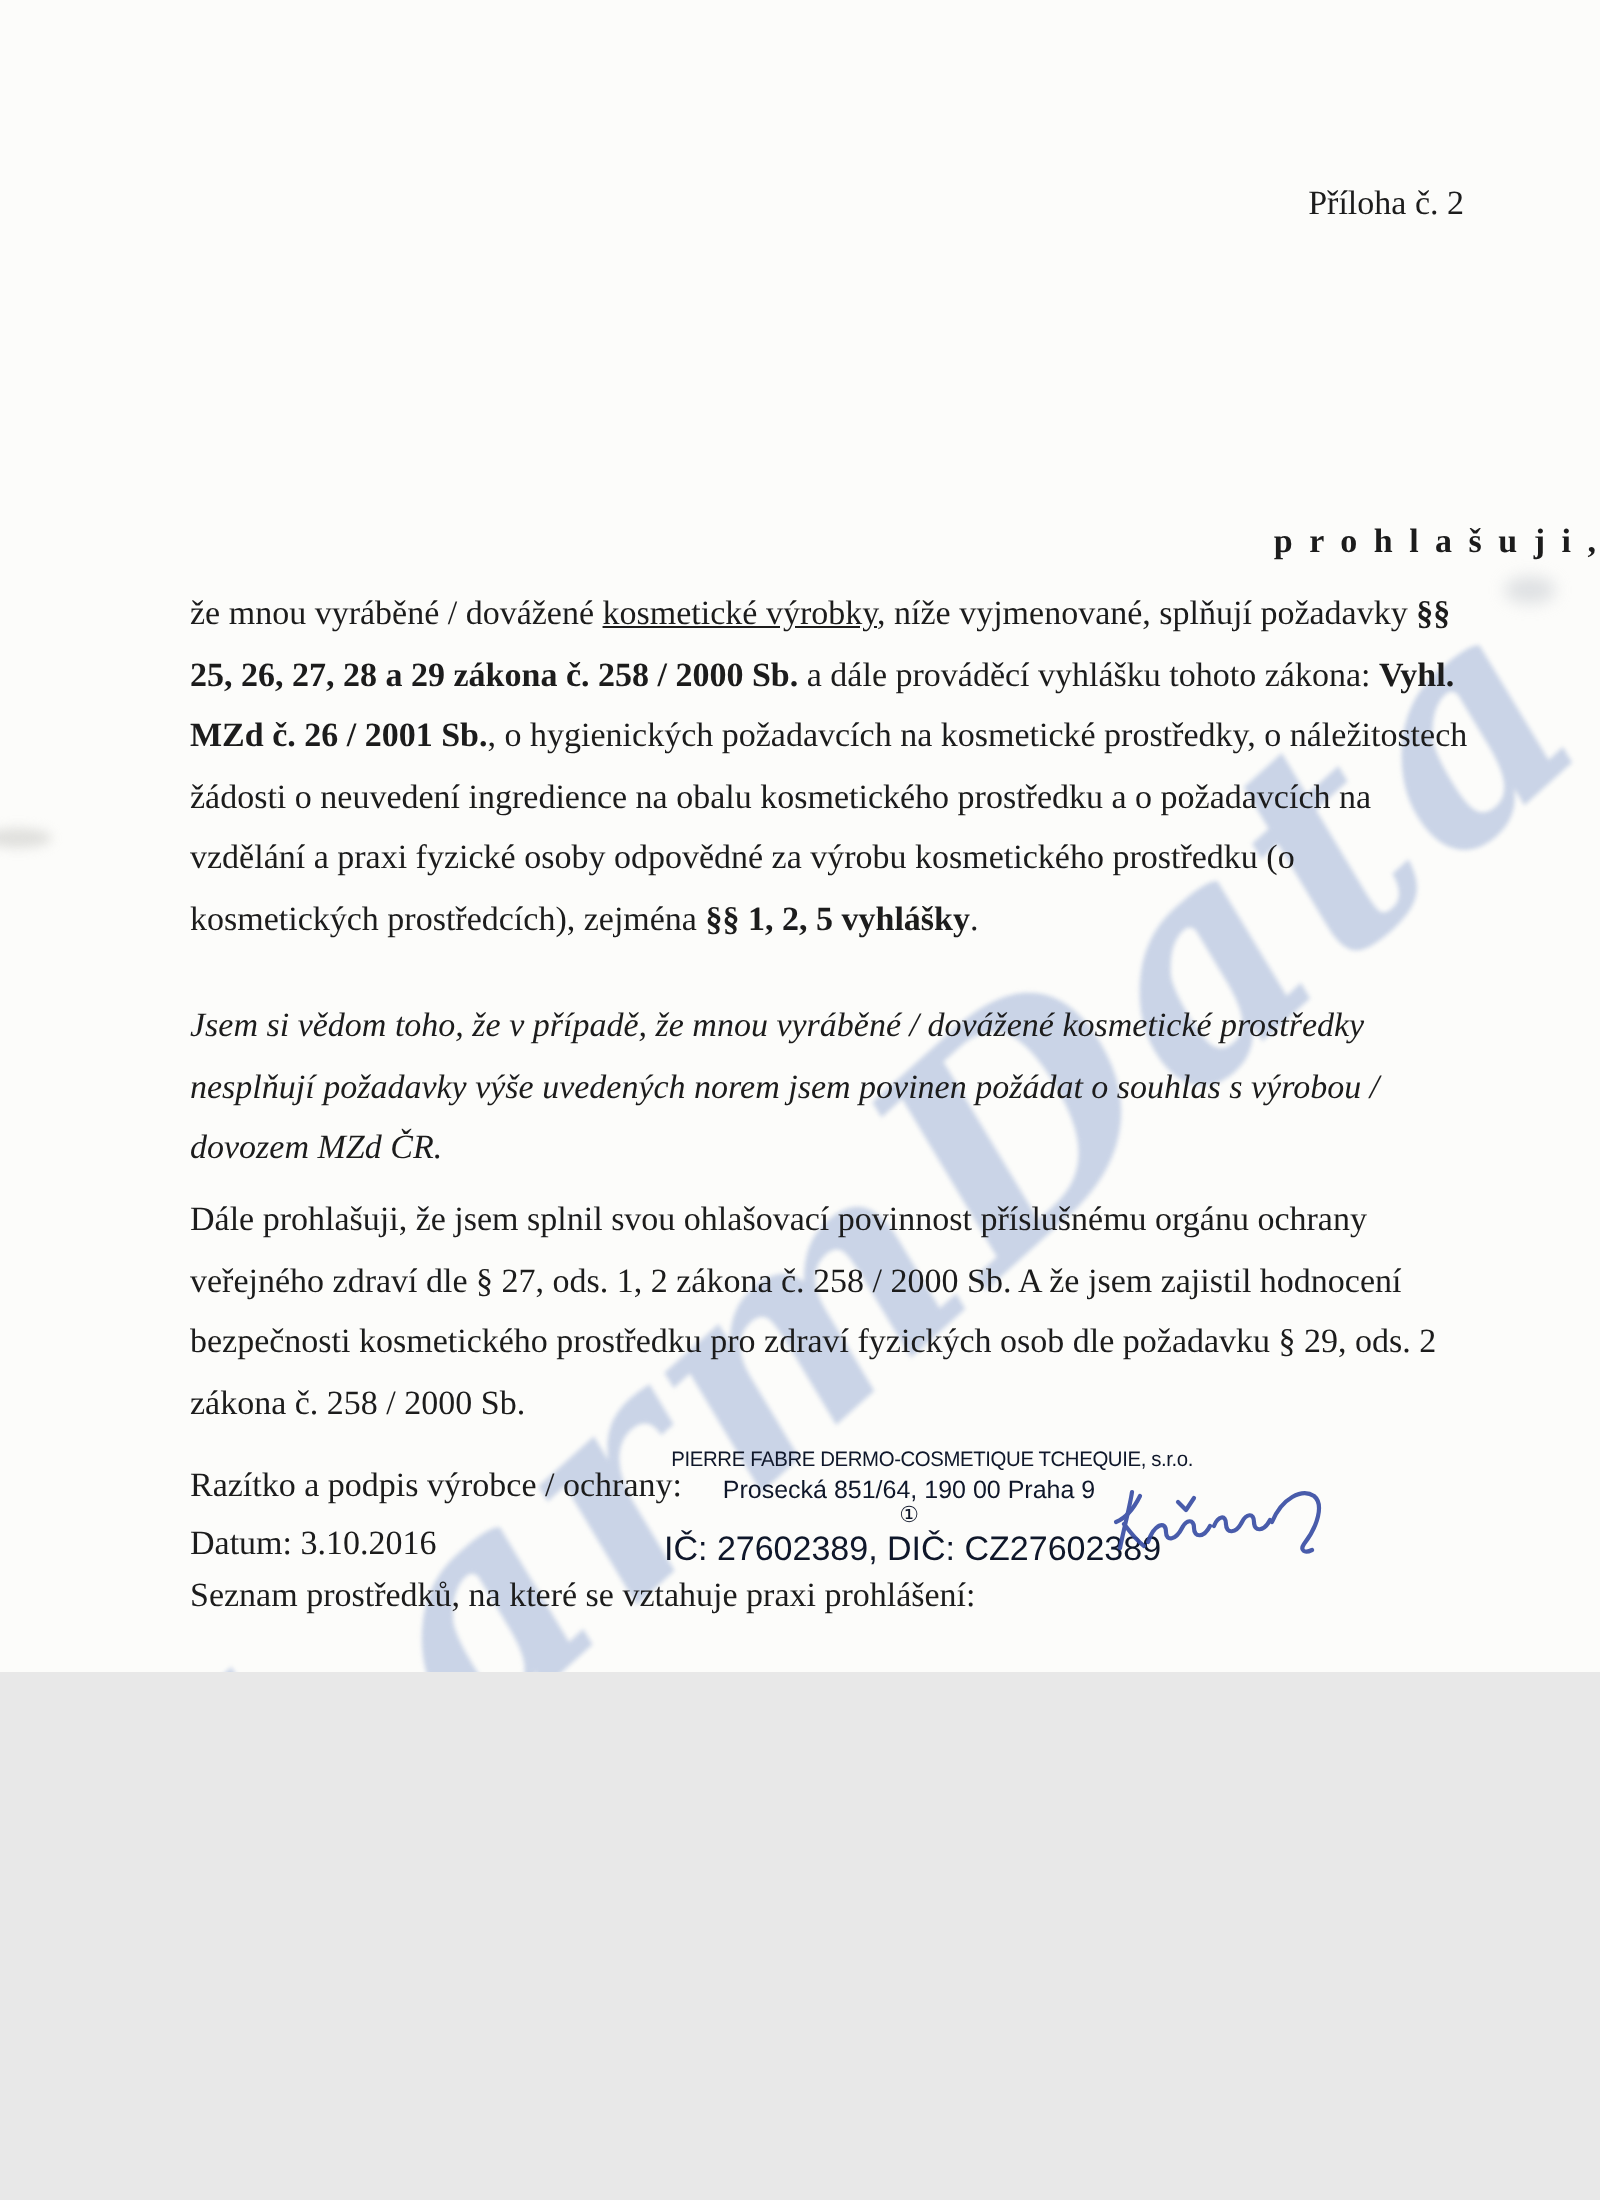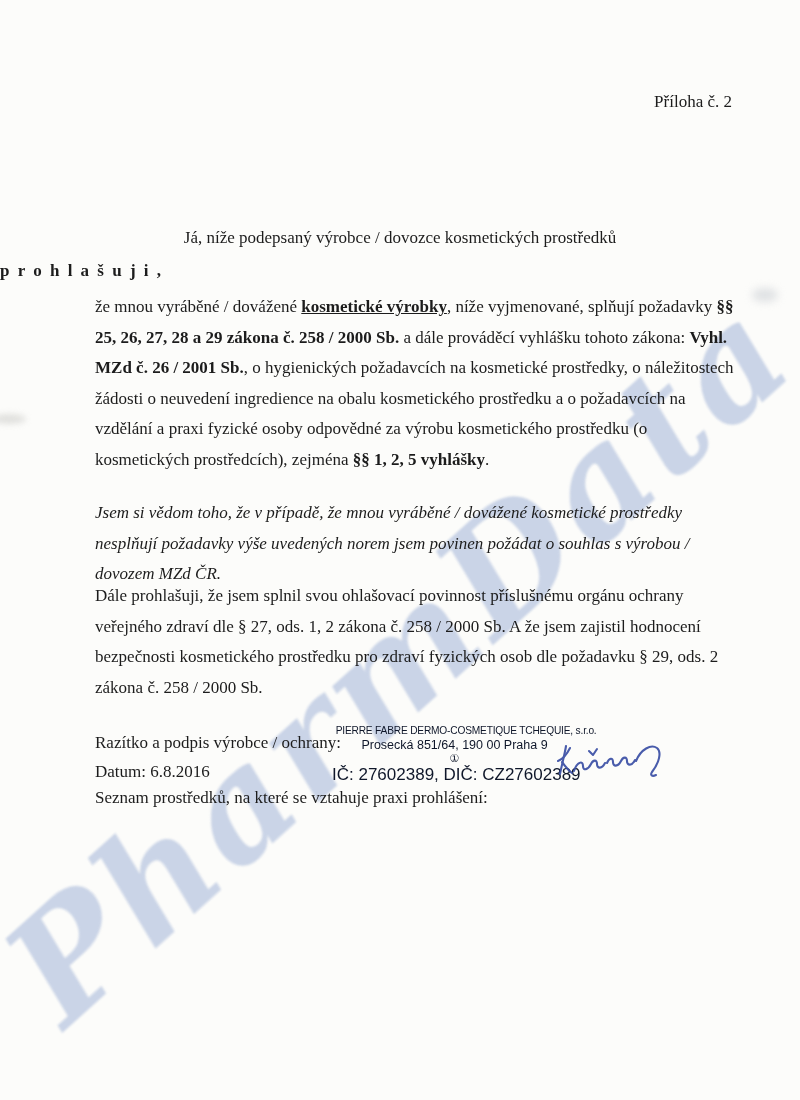"Příloha č. 2" .page { height: 1100px -> 836px }
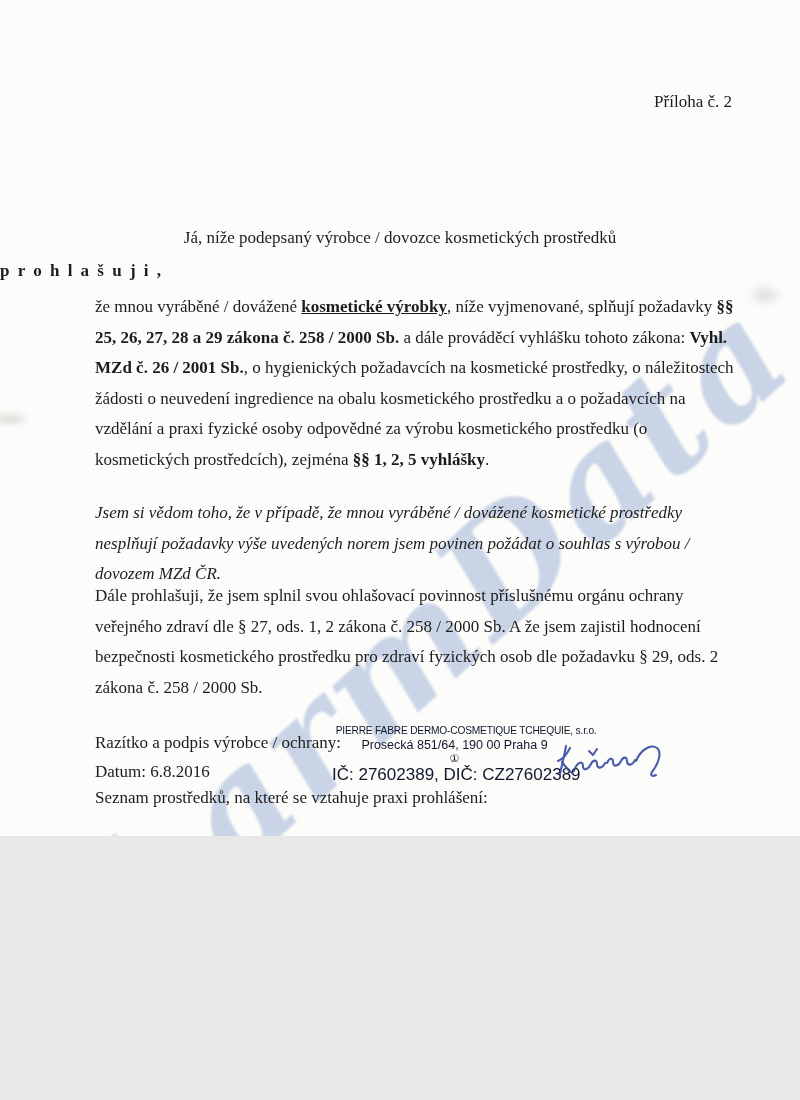"Já, níže podepsaný výrobce /" div.abs { html: <div>Já, níže podepsaný výrobce / dovozce kosmetických prostředků</div> -> none }
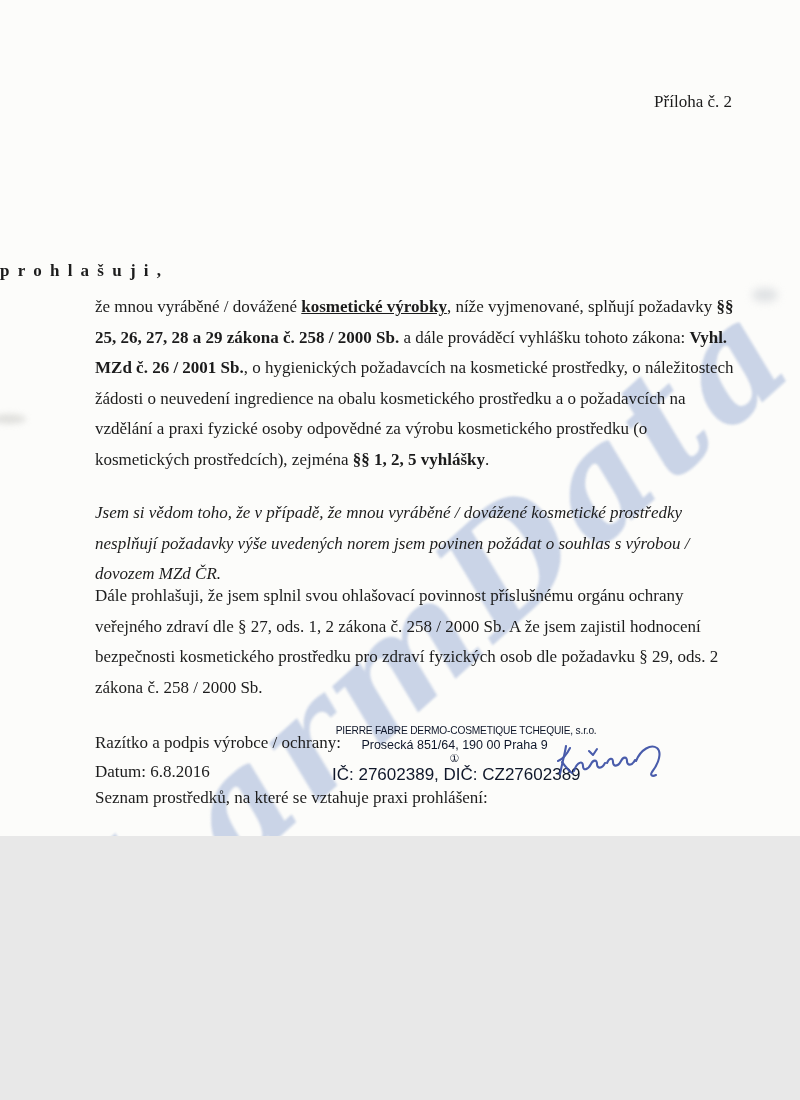"p r o h l" .declare { text-align: left -> right }
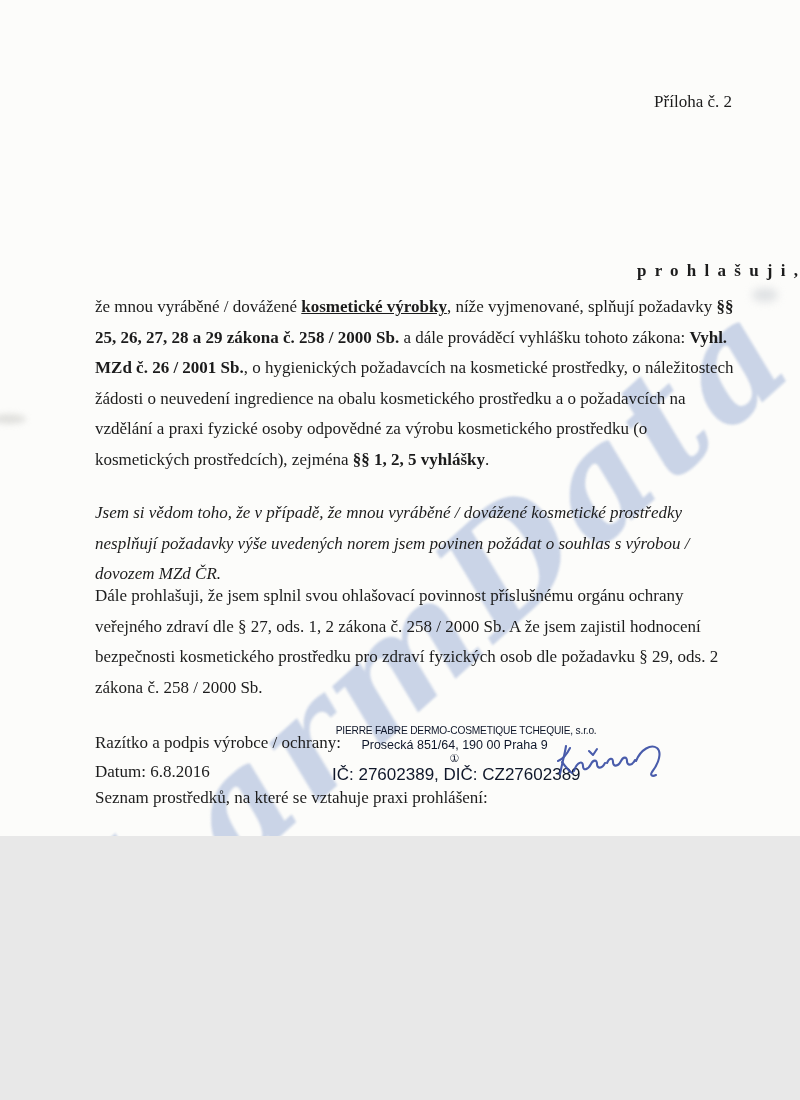"kosmetické výrobky" .bu { font-weight: bold -> normal }
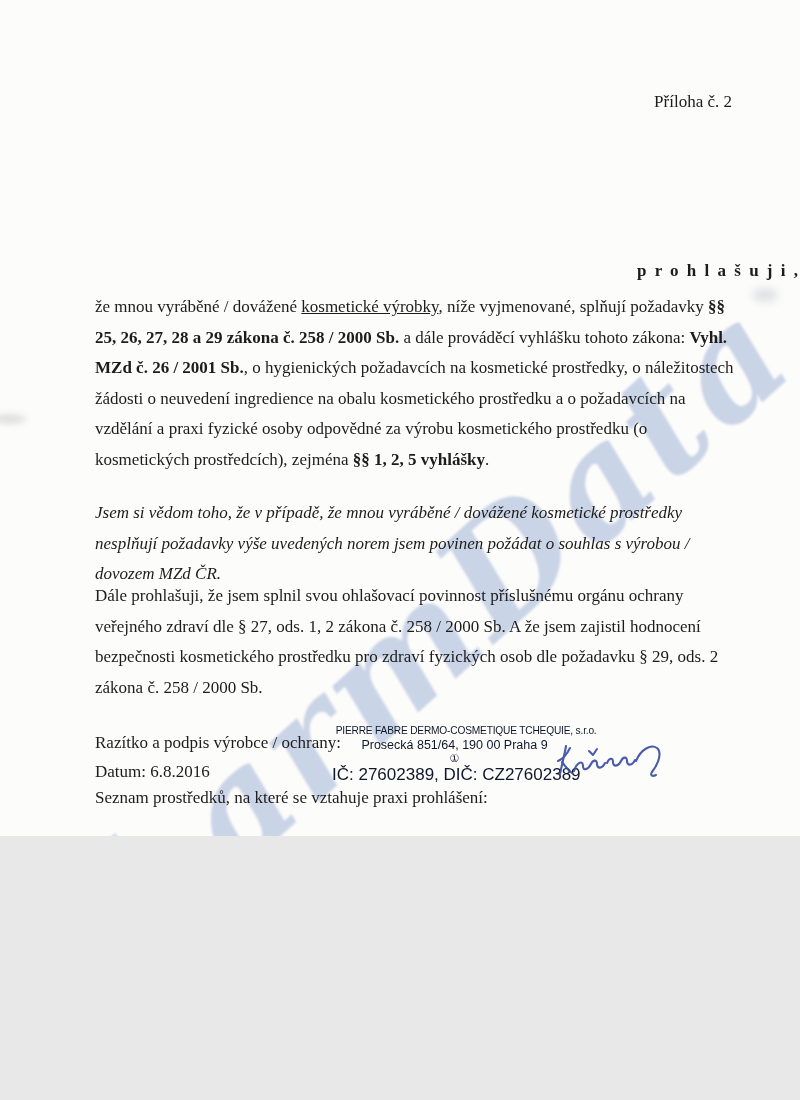"Dále prohlašuji, že jsem splnil" .p3 { top: 581px -> 595px }
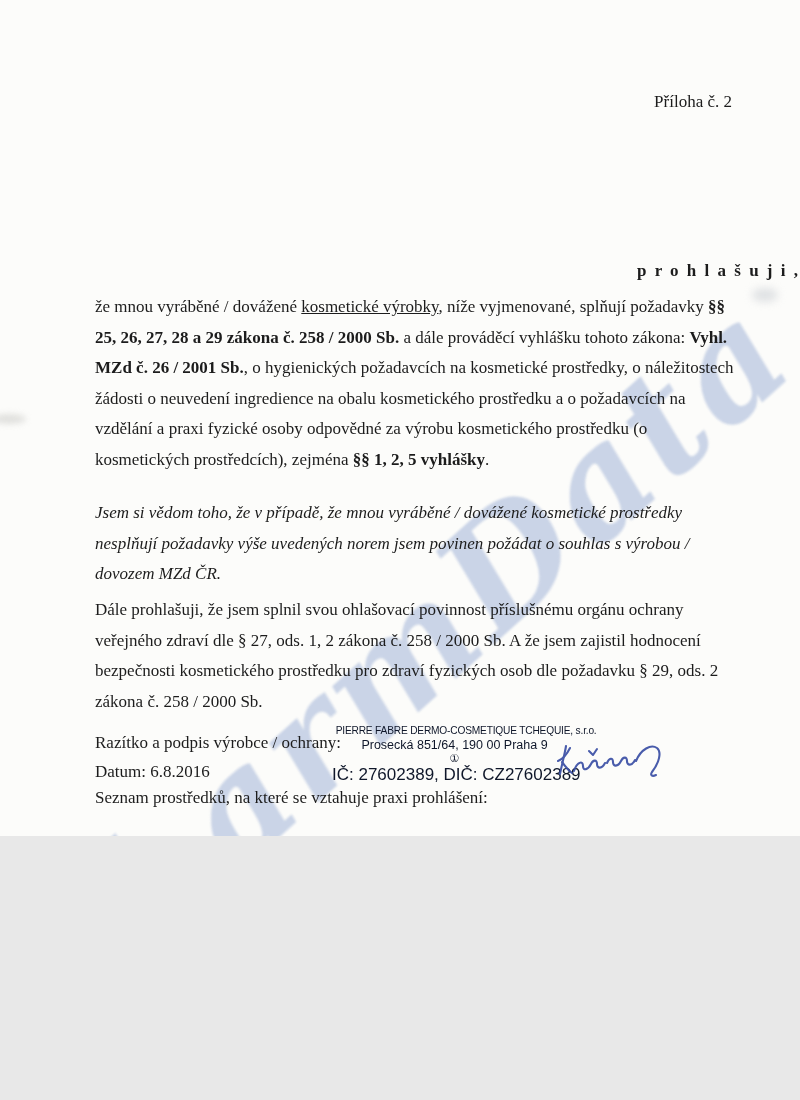"Datum: 6.8.2016" div.abs { text: 6.8.2016 -> 3.10.2016 }
